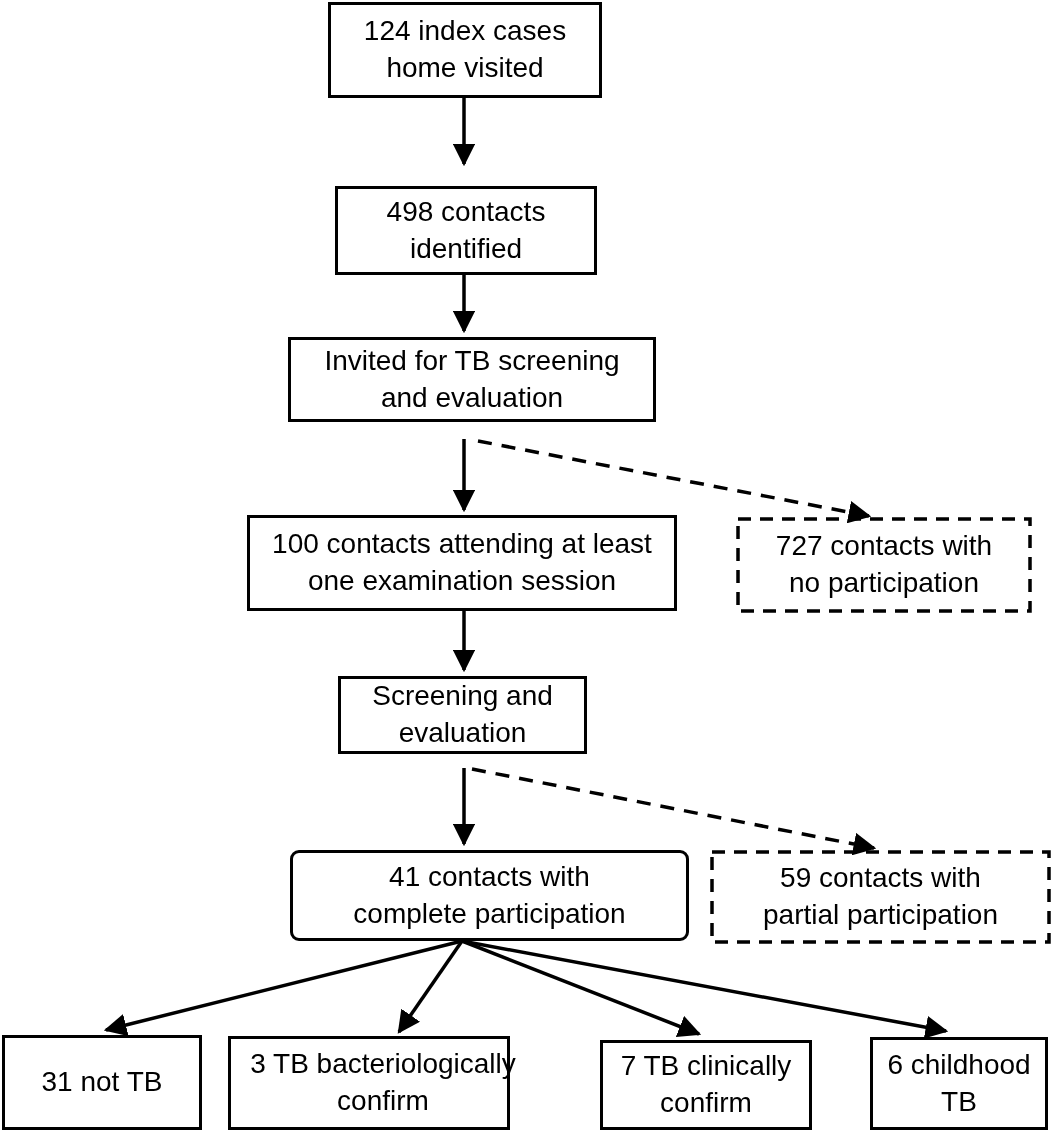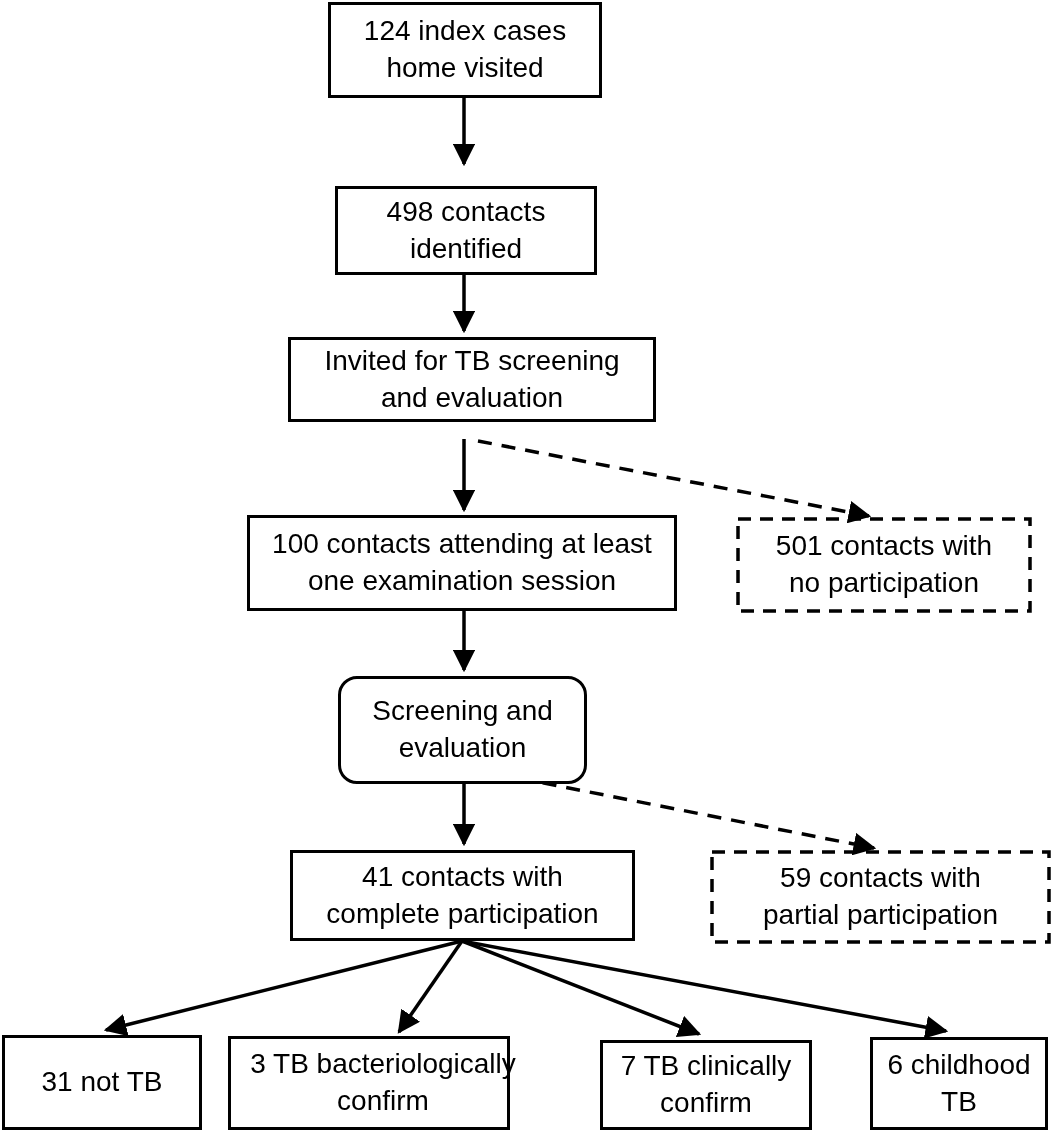"501 contacts with" span.label { text: 501 -> 727 }
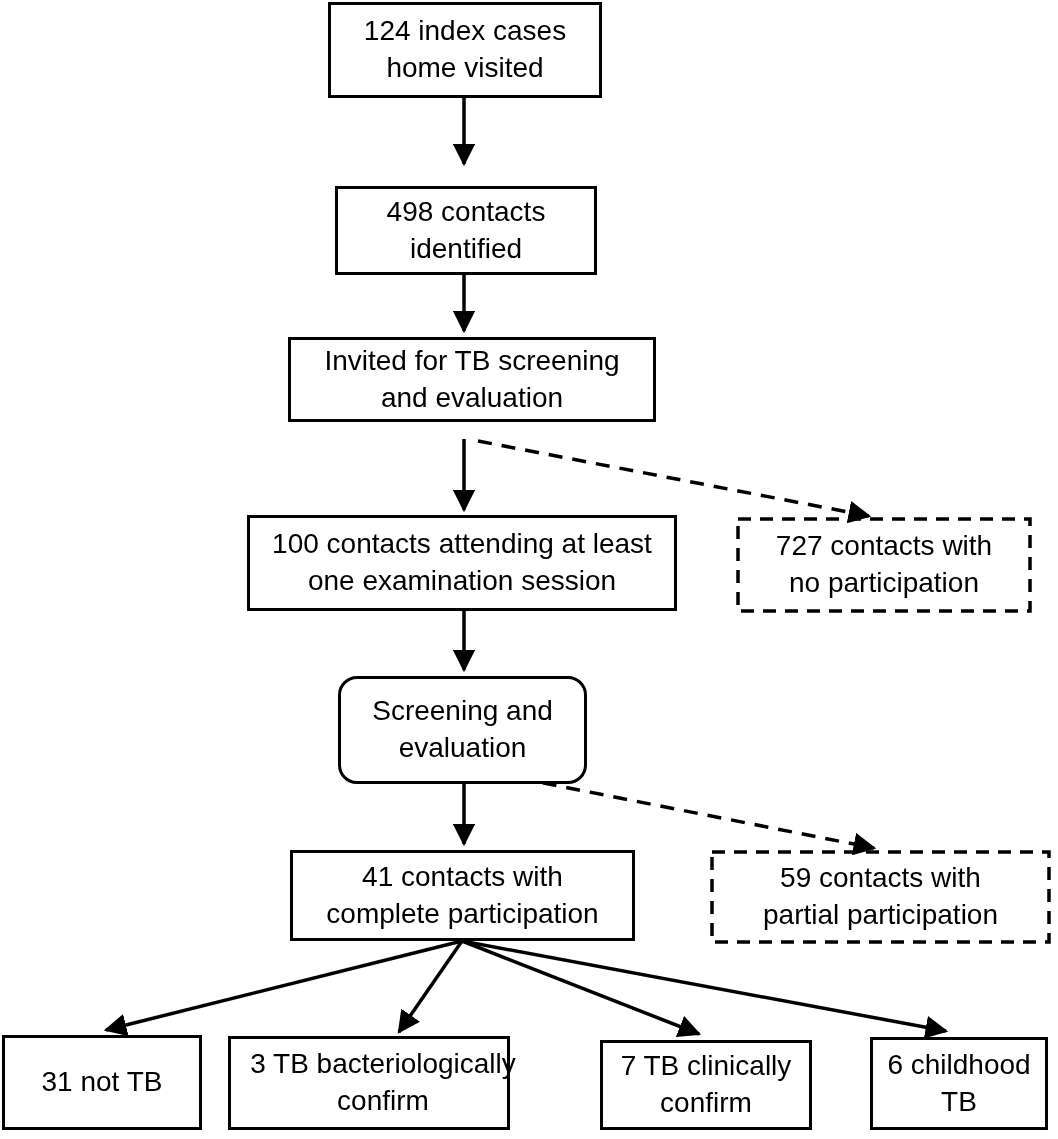"Screening and" div.node { border-radius: 19px -> none; height: 108px -> 78px }
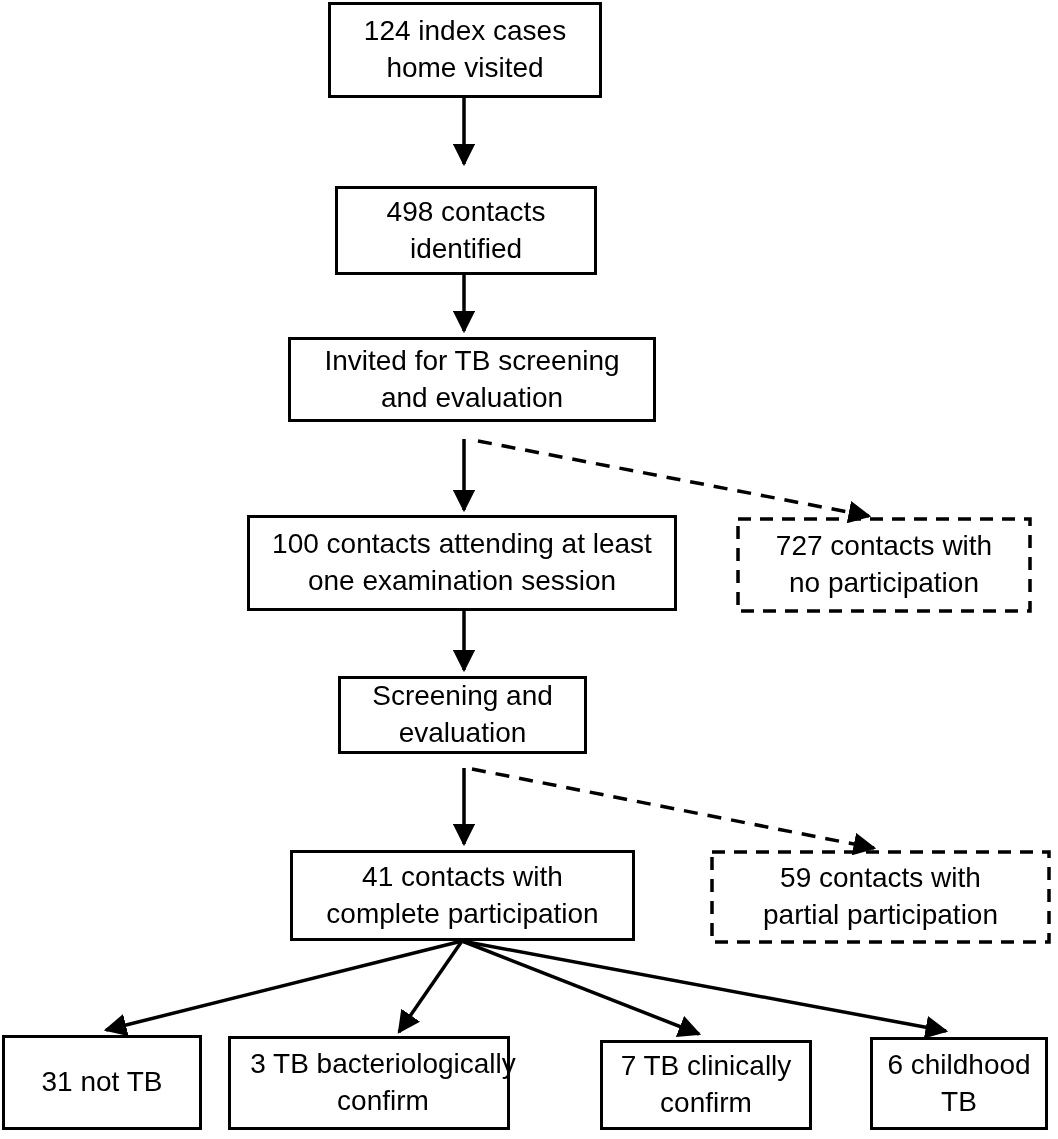"41 contacts with" div.node { border-radius: none -> 9px; width: 345px -> 399px }
